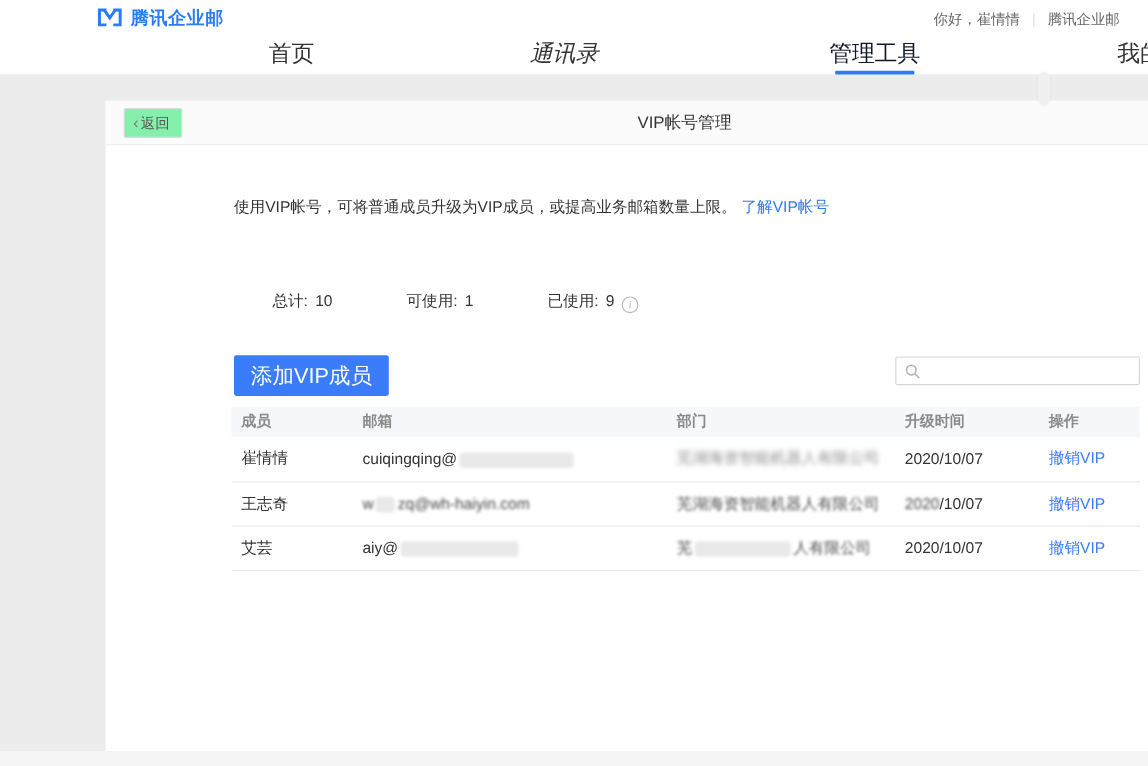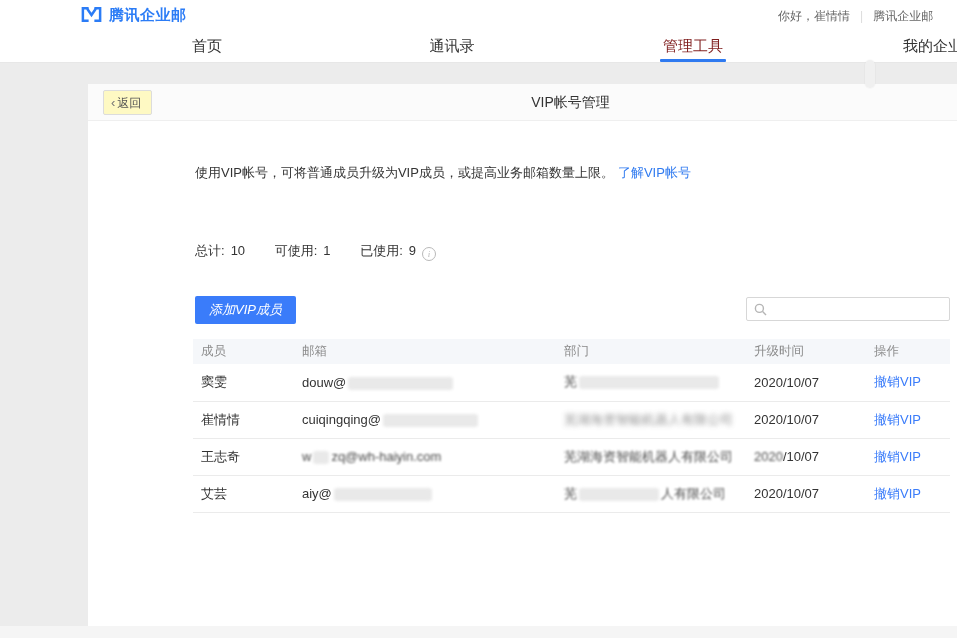"首页" .tab { font-size: 15px -> 19px; margin-left: none -> 36px }
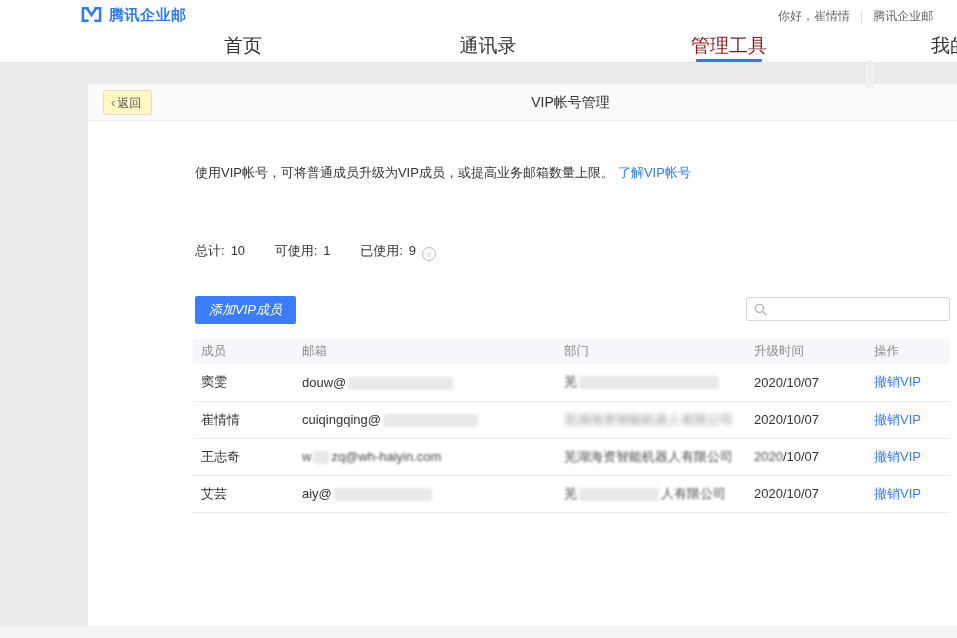"通讯录" .tab.t1 { font-style: none -> italic; left: 452px -> 434px }
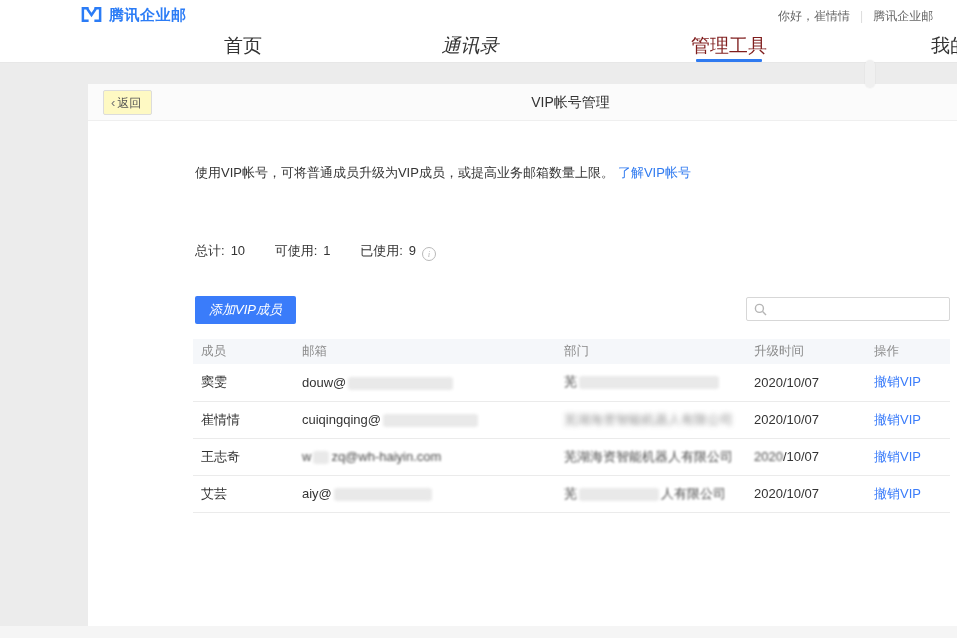"管理工具" .tab.active { color: #7f1d1d -> #0f172a }
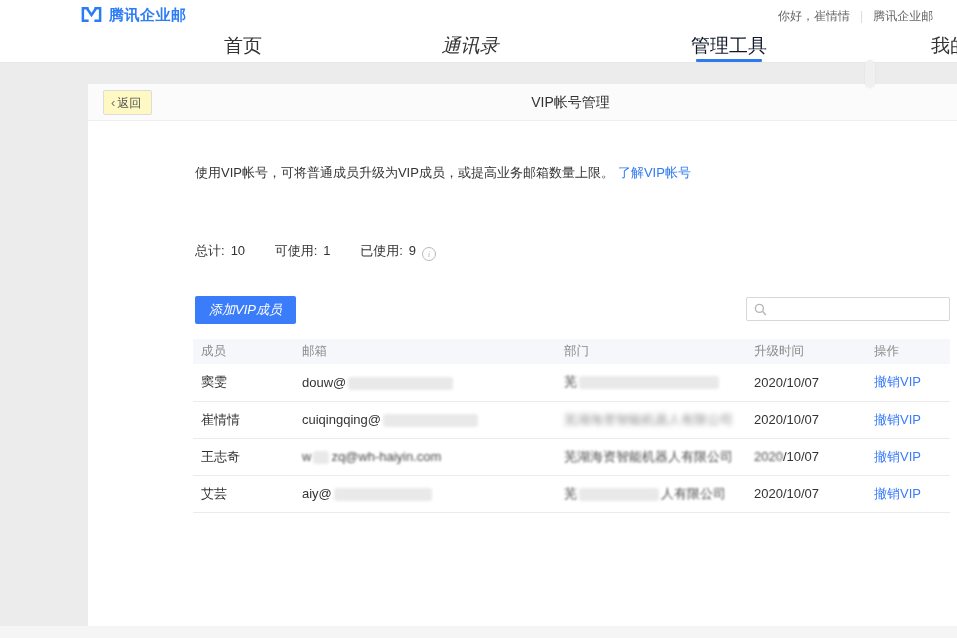"‹ 返回" .back-btn { background: #fef9c3 -> #86efac }
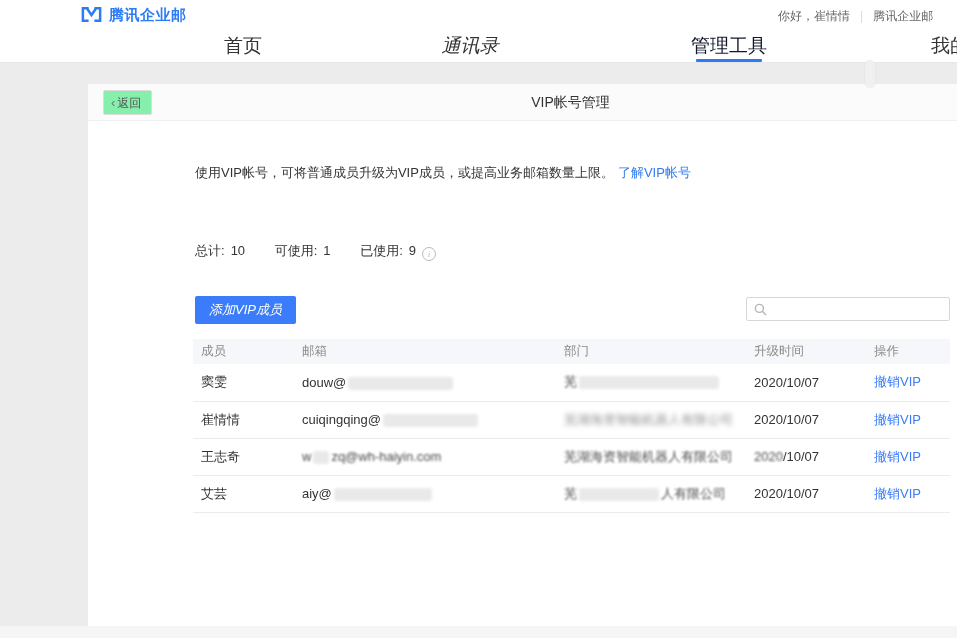"总计: 10" .stat { margin-left: none -> 32px }
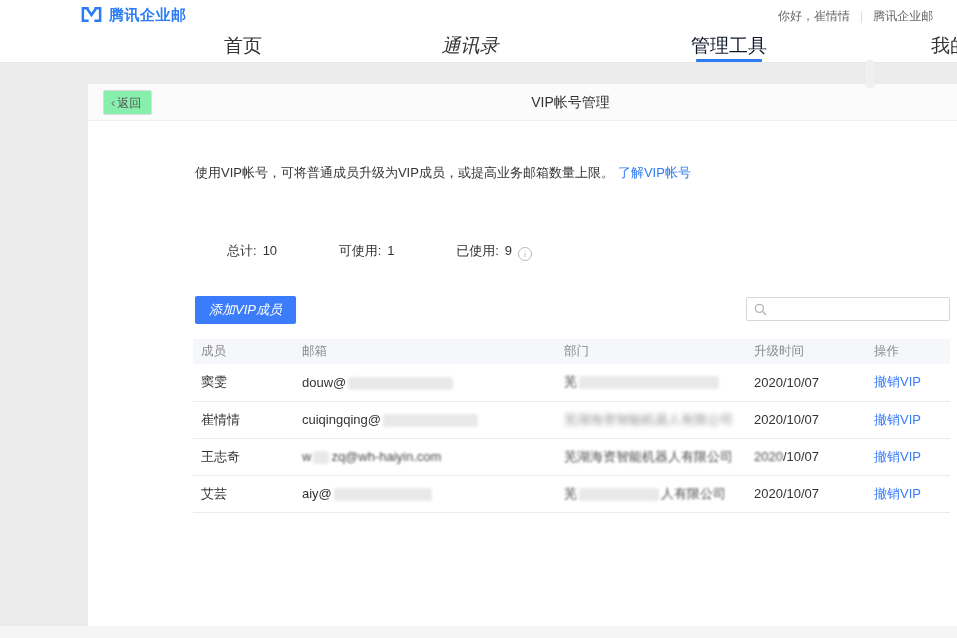"添加VIP成员" .add-btn { font-size: 13px -> 18px; font-style: italic -> none }
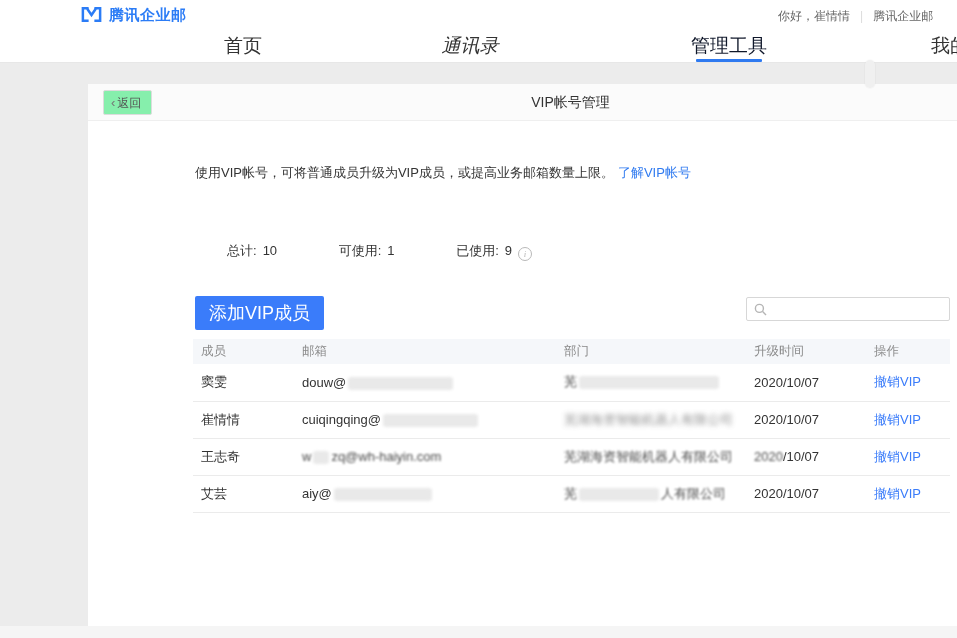"成员" .vip-table th { font-weight: normal -> bold }
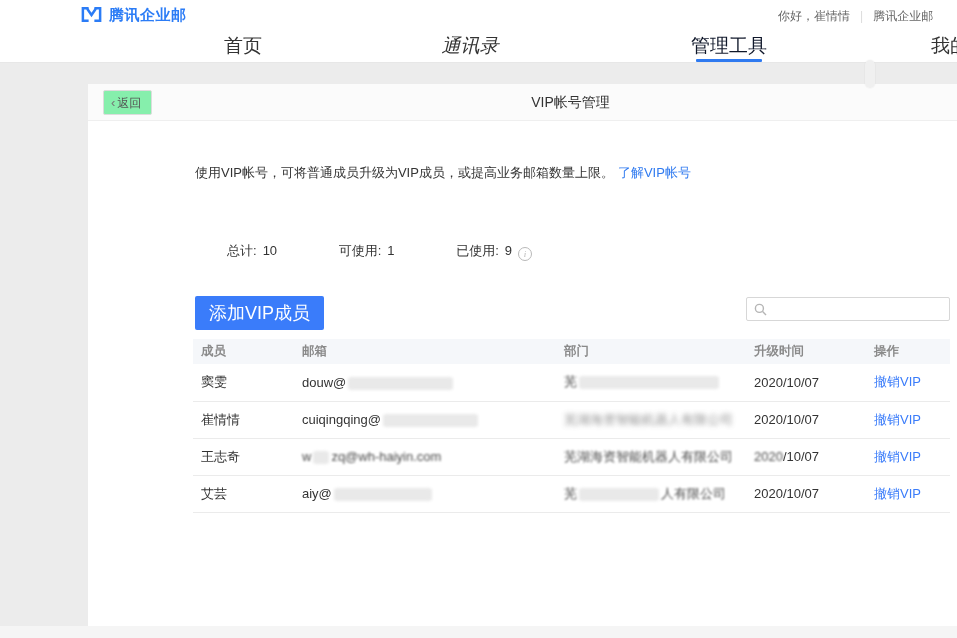"窦雯" tr { html: <tr> <td>窦雯</td> <td><span>douw@</span><span></span></td> <td><span>芜</span><span></span></td> <td><span>2020/10/07</span></td> <td><a>撤销VIP</a></td> </tr> -> none }
